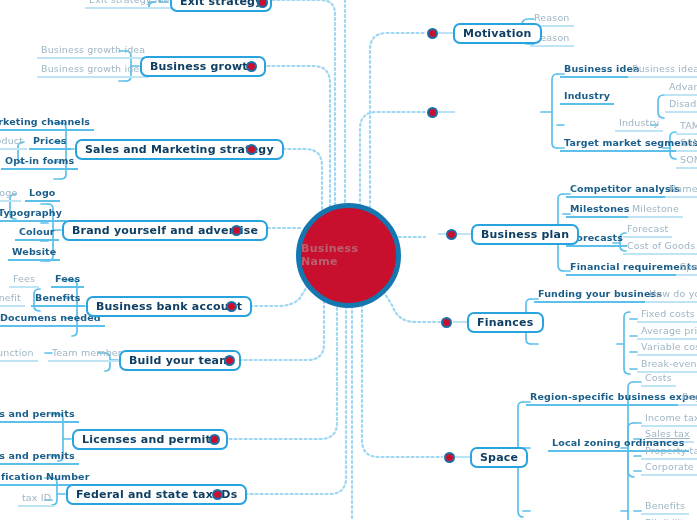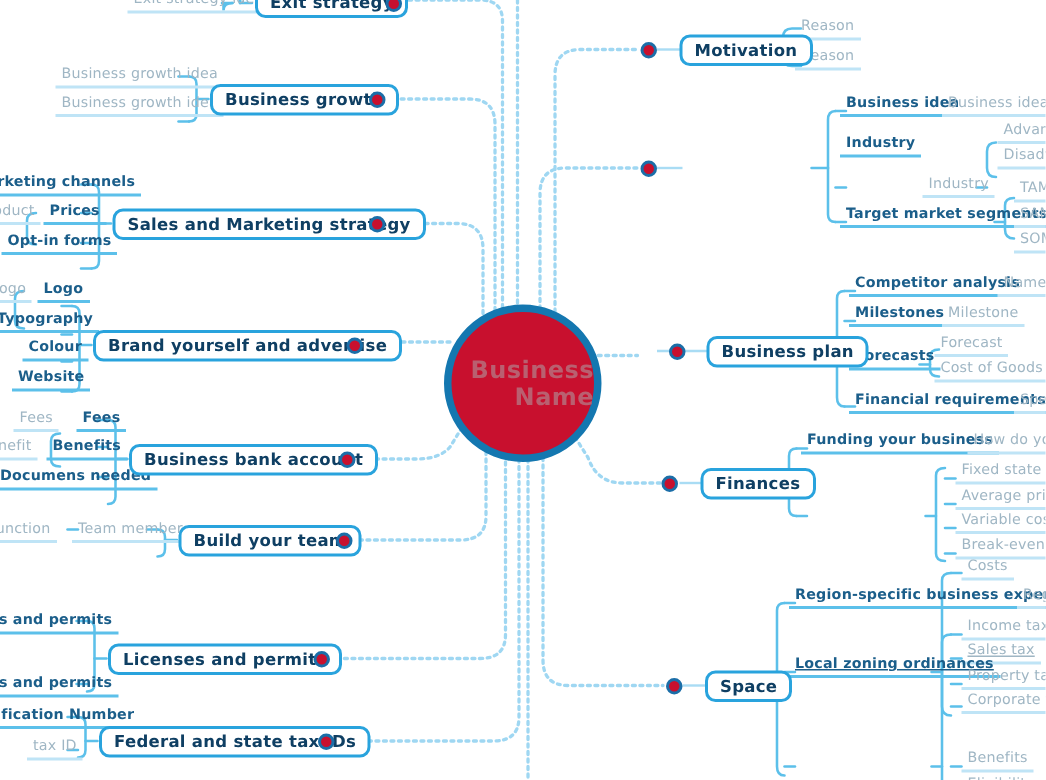"Business Name" .center-label { font-size: 16px -> 11px; text-align: right -> left }
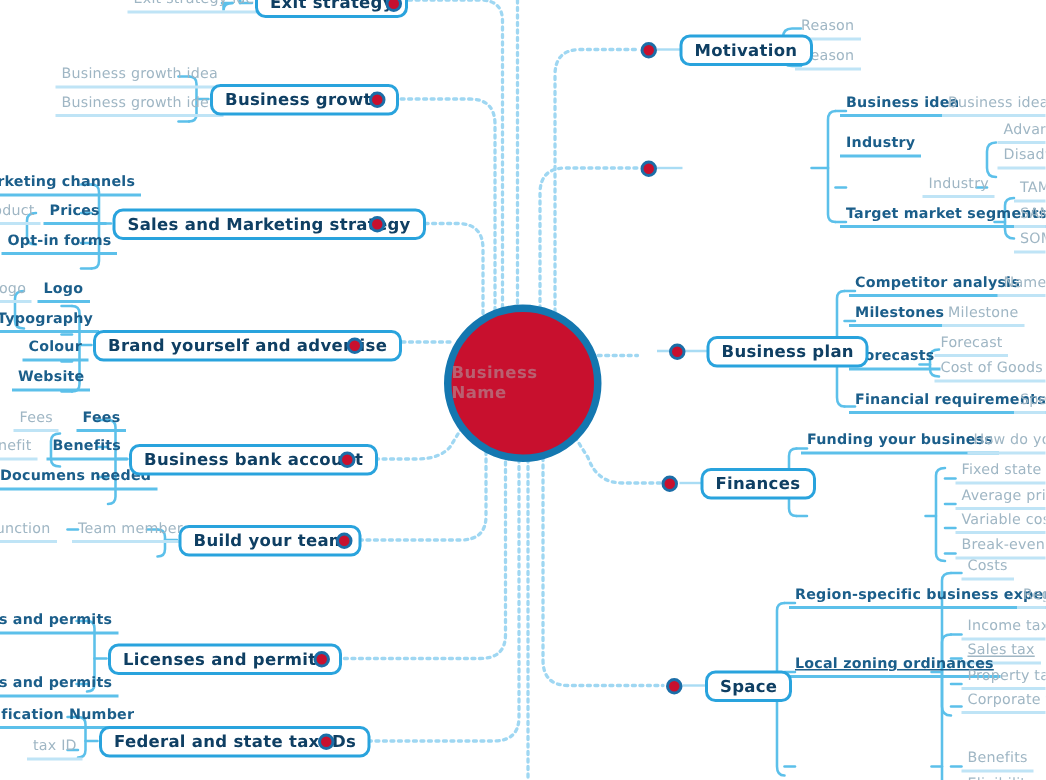"Fixed state" span { text: state -> costs }
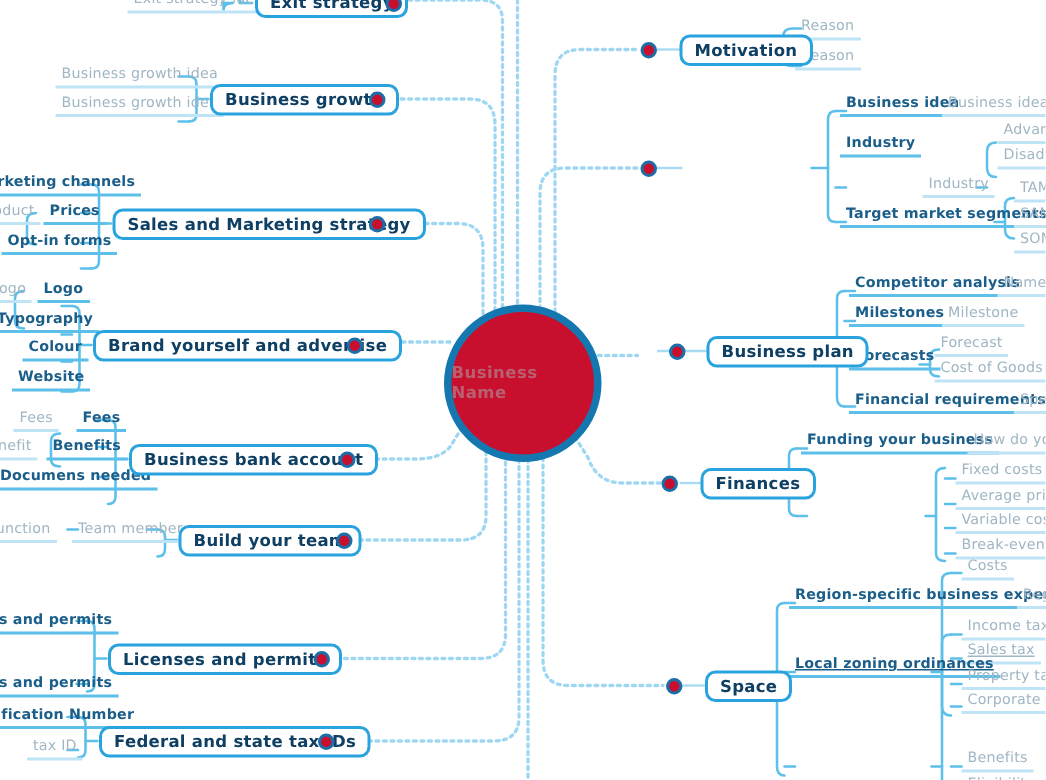"Local zoning ordinances" div.n2 { left: 526px -> 548px; text-decoration: underline -> none }
